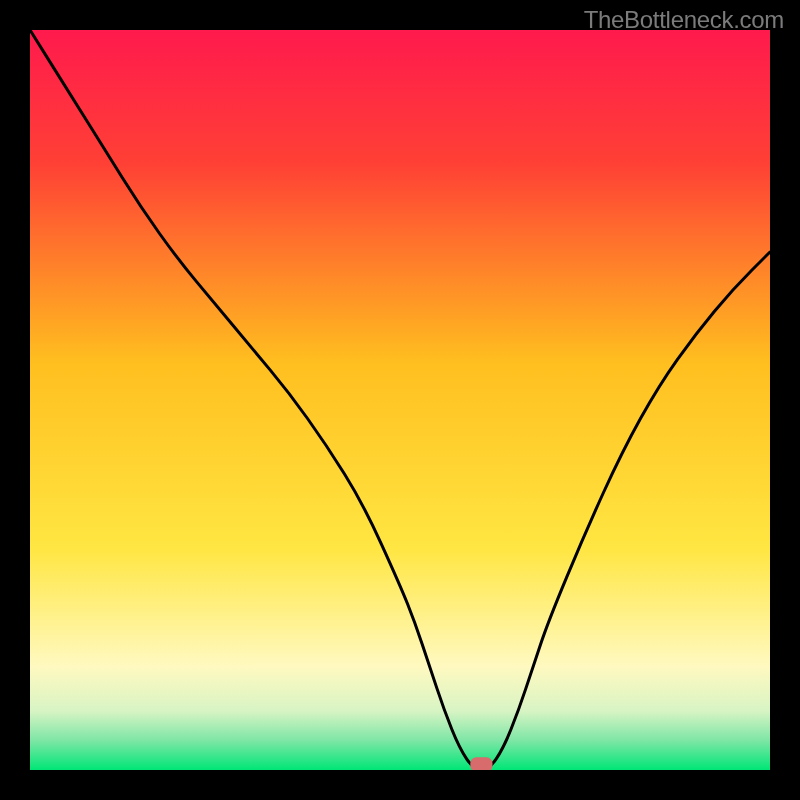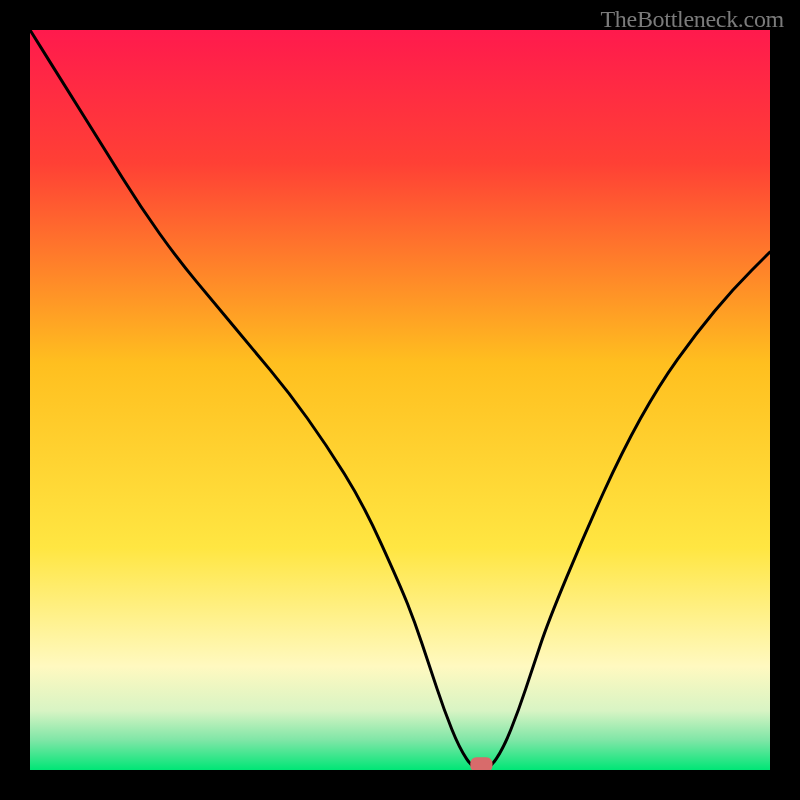"TheBottleneck.com" .watermark { font-family: Liberation Serif, serif -> Liberation Sans, sans-serif }
